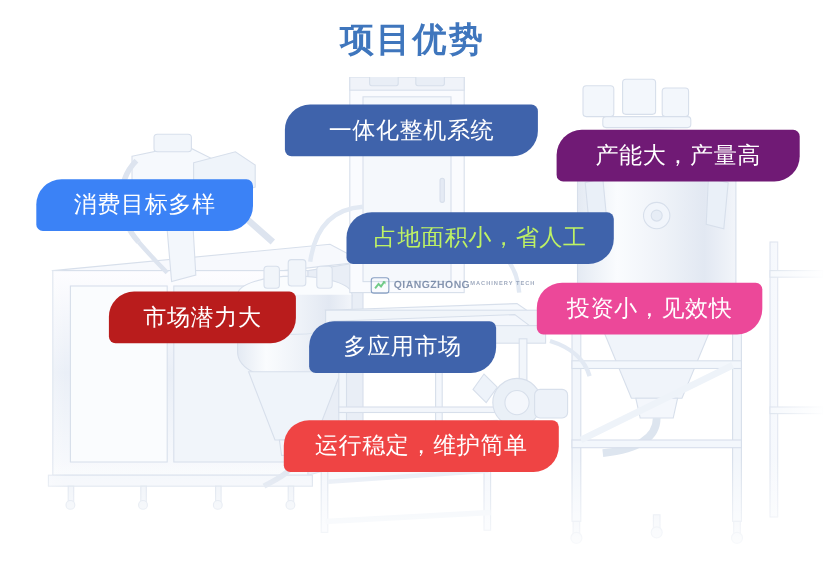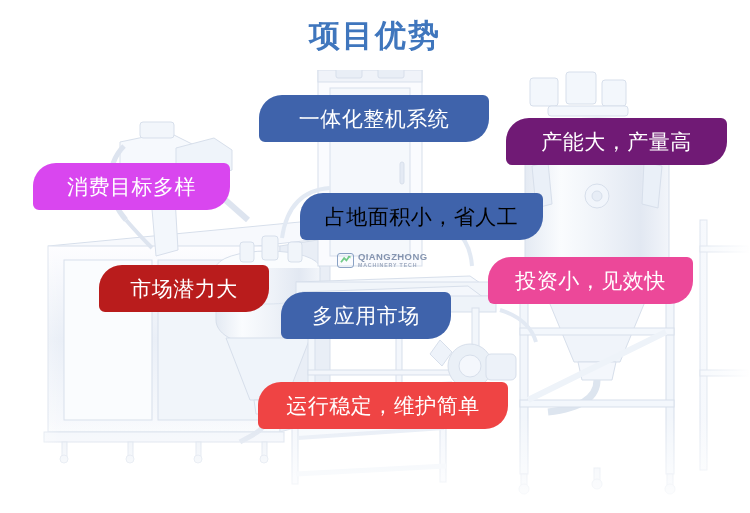"消费目标多样" div.badge { background: #d946ef -> #3b82f6 }
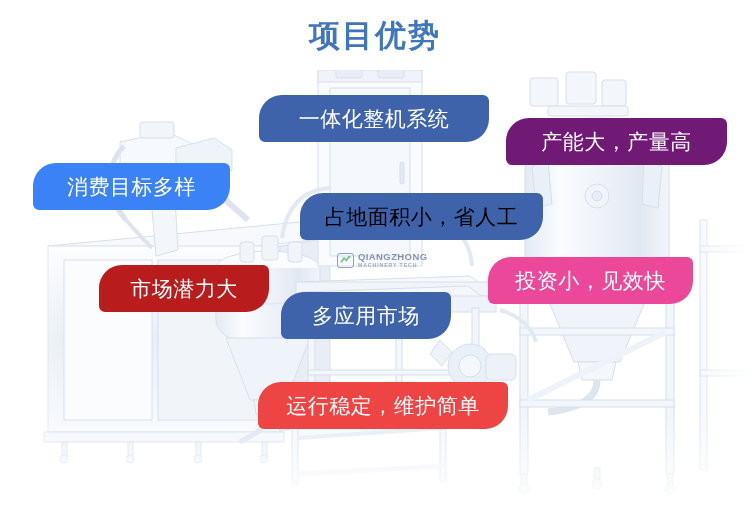"占地面积小，省人工" div.badge { color: #000000 -> #bef264; left: 300px -> 315px }
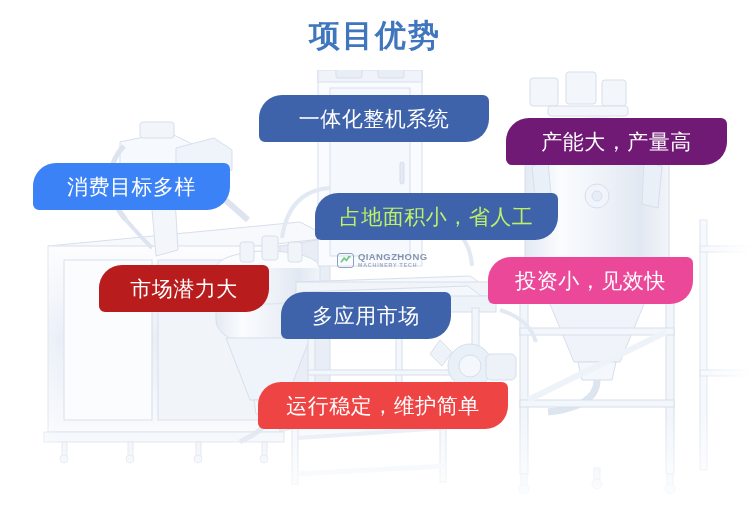"QIANGZHONG" #logo-text { flex-direction: column -> row }
